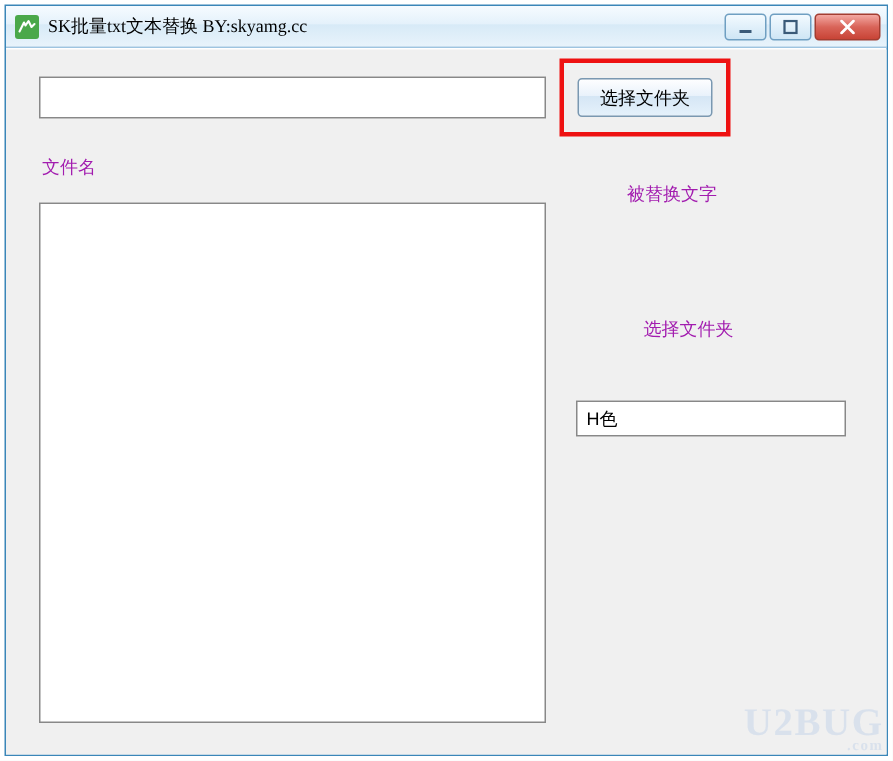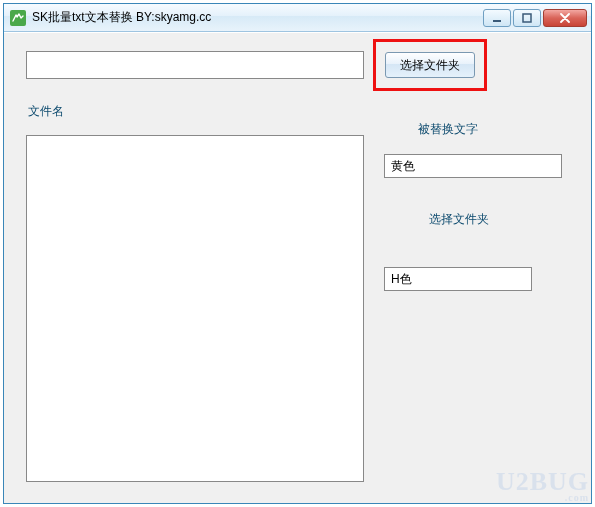"SK批量txt文本替换 BY:skyamg.cc" .titlebar { font-family: none -> Liberation Serif, serif }
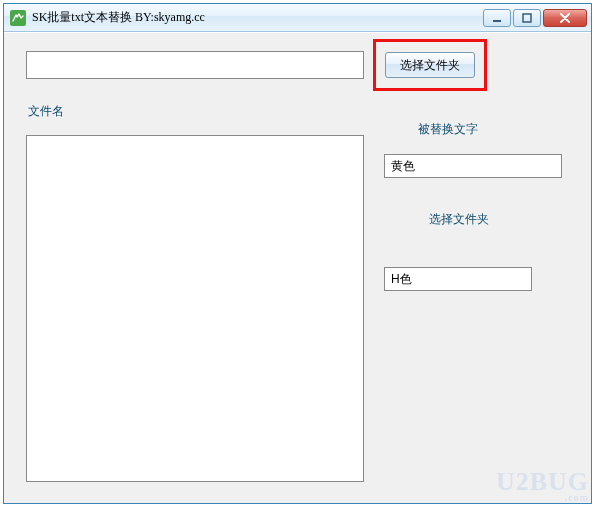"文件名" .label { color: #0c4a6e -> #a21caf }
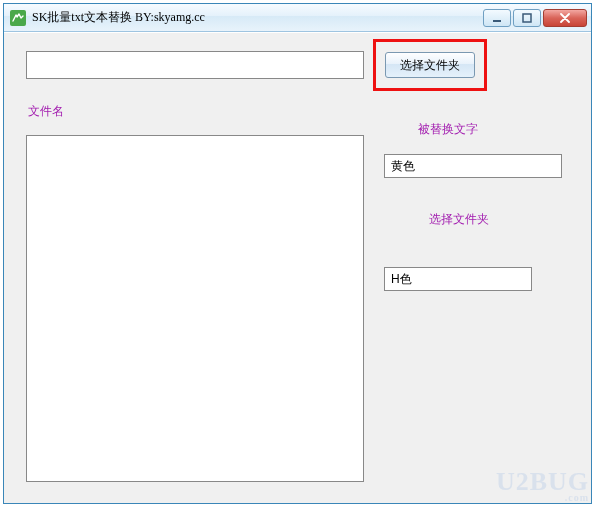"黄色" input.in-replaced { html: <input> -> none }
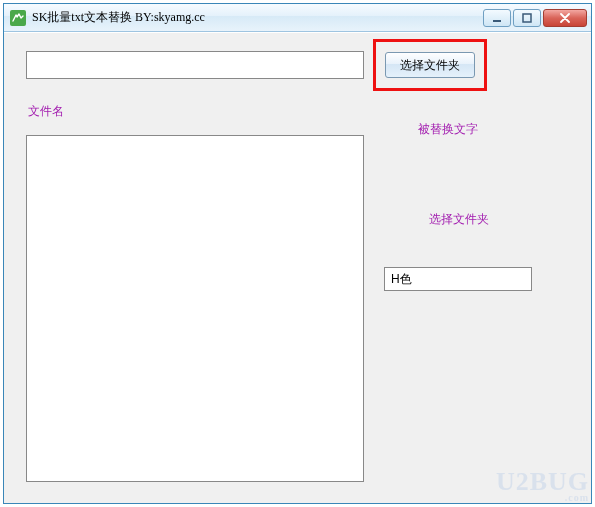"H色" .in-replace { width: 148px -> 180px }
